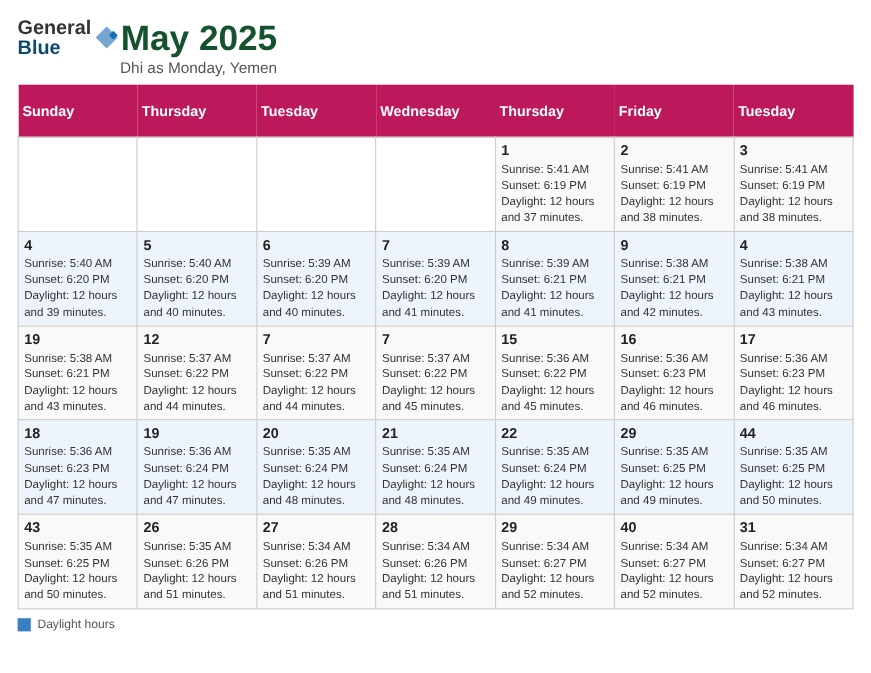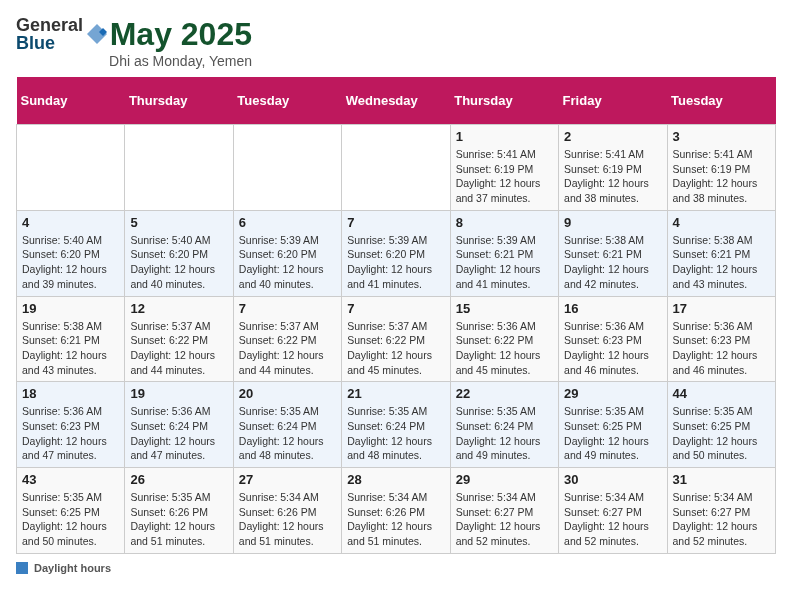"30" div.day-number { text: 30 -> 40 }
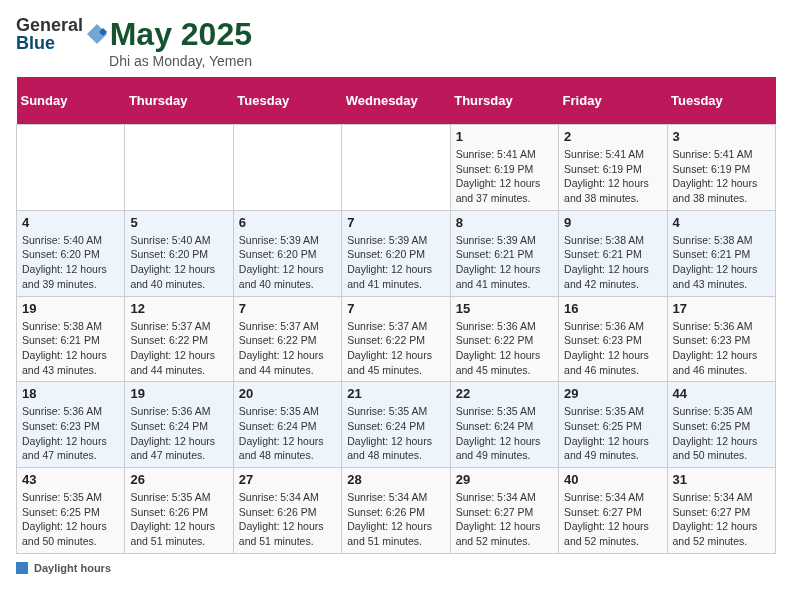"Daylight hours" .legend { font-weight: bold -> none }
